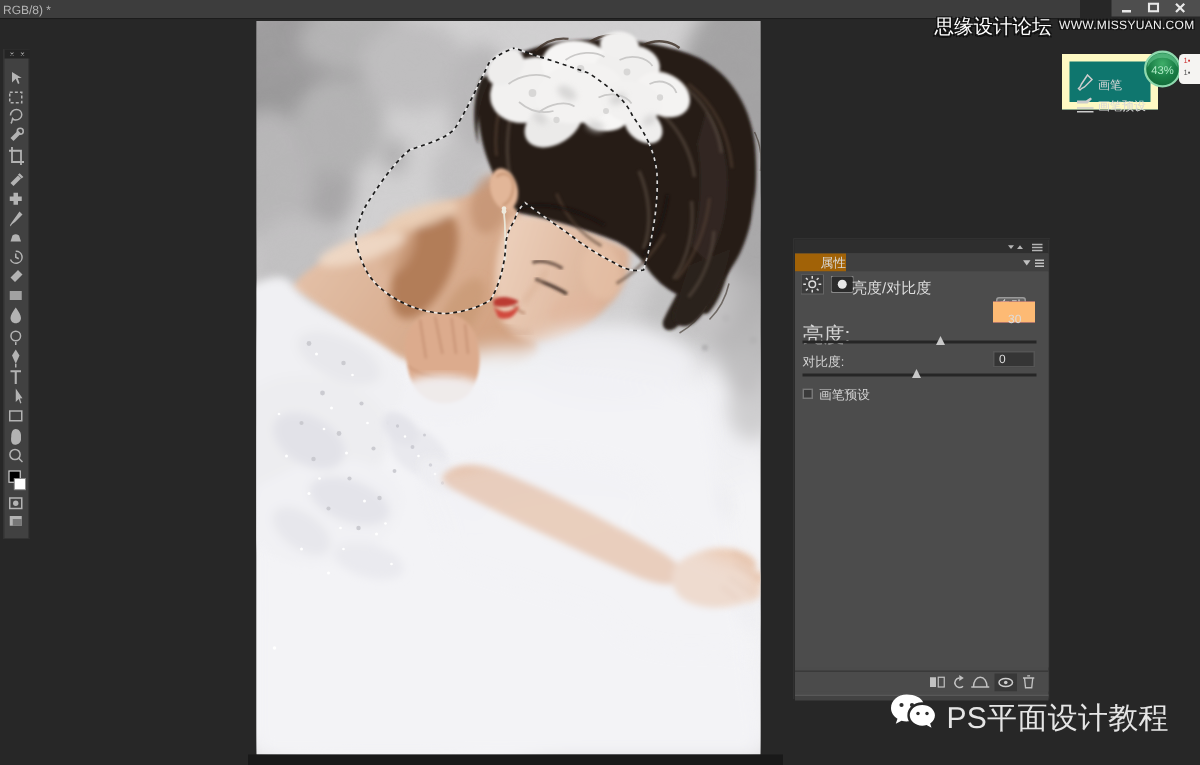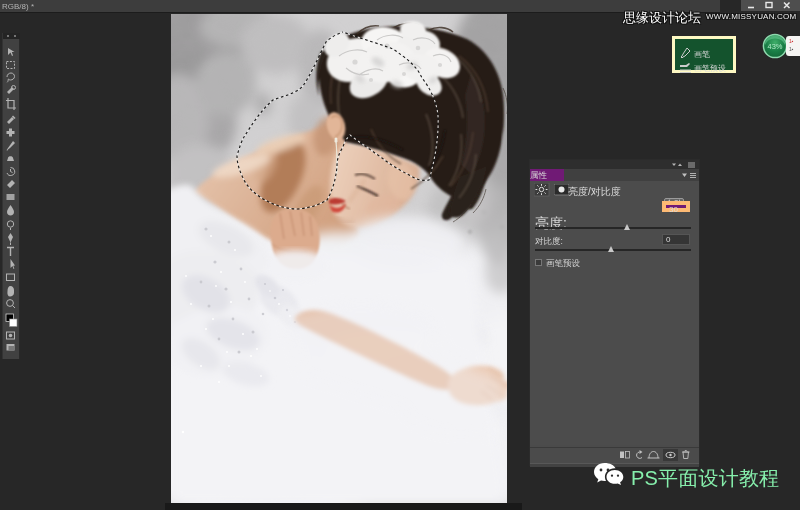"画笔" div.abs { background: #14532d -> #0f766e; border: 3px solid #fef9c3 -> 5px solid #fef9c3; left: 672px -> 708px }
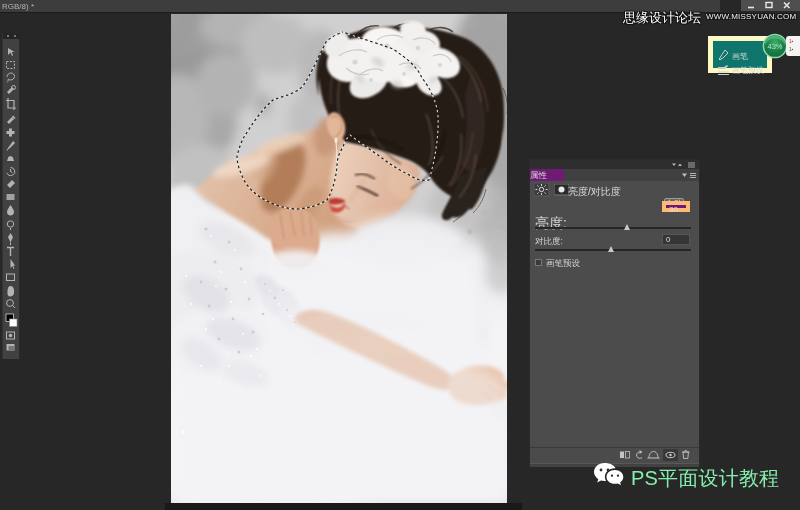"属性" div.abs { background: #701a75 -> #a16207; text-align: left -> right }
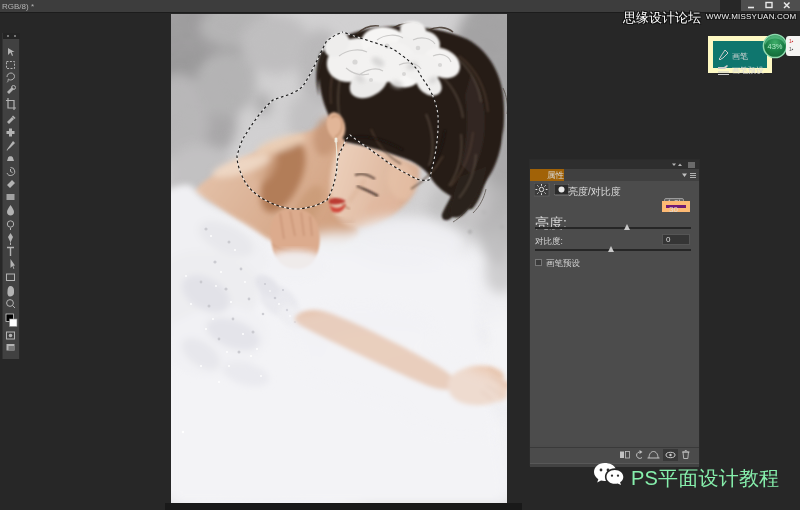"30" div.abs { border: 4px solid #fdba74 -> 7px solid #fdba74 }
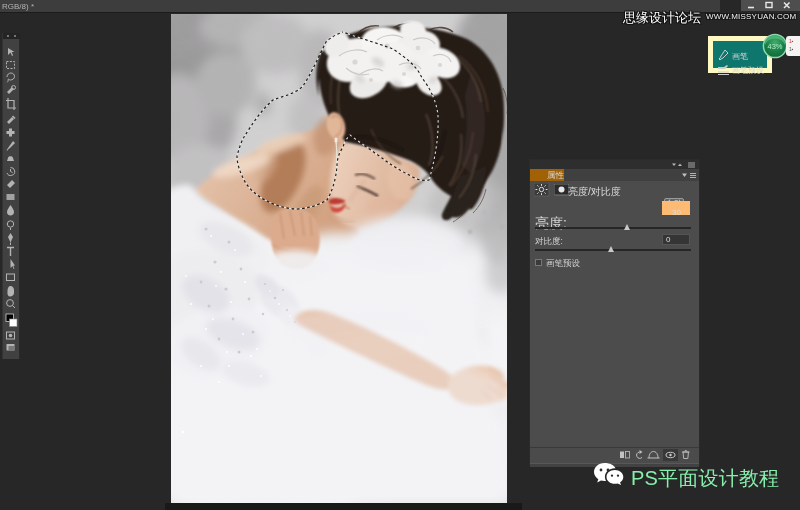"PS平面设计教程" div.abs { color: #86efac -> #e5e5e5 }
